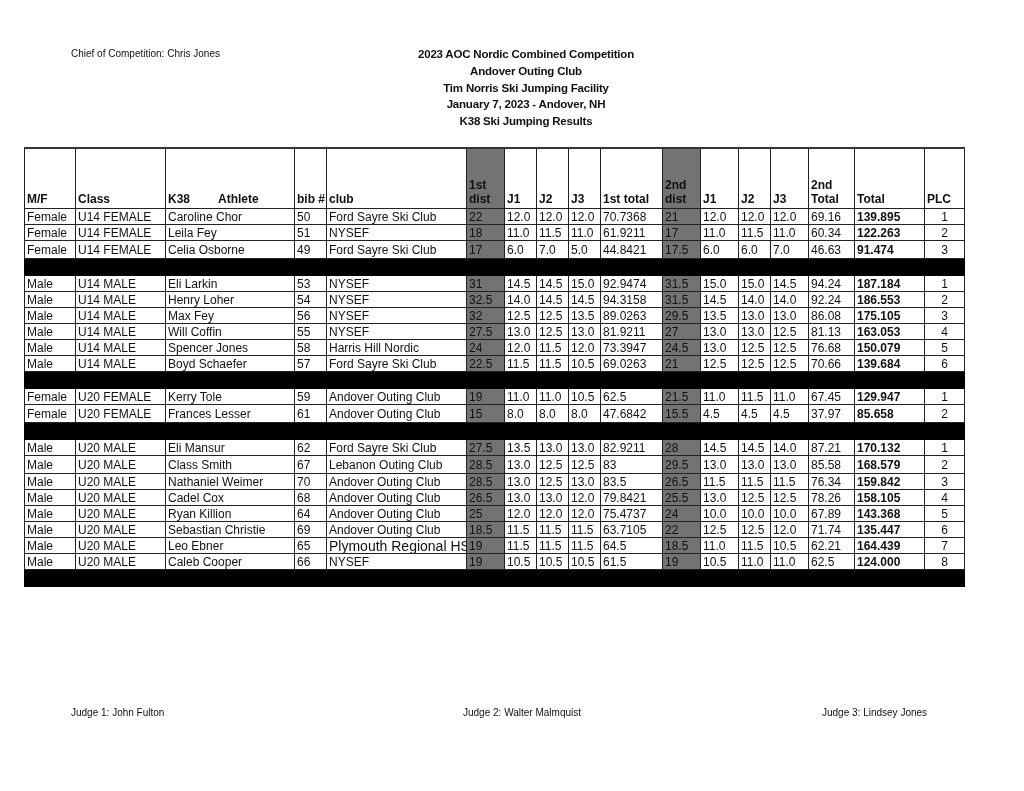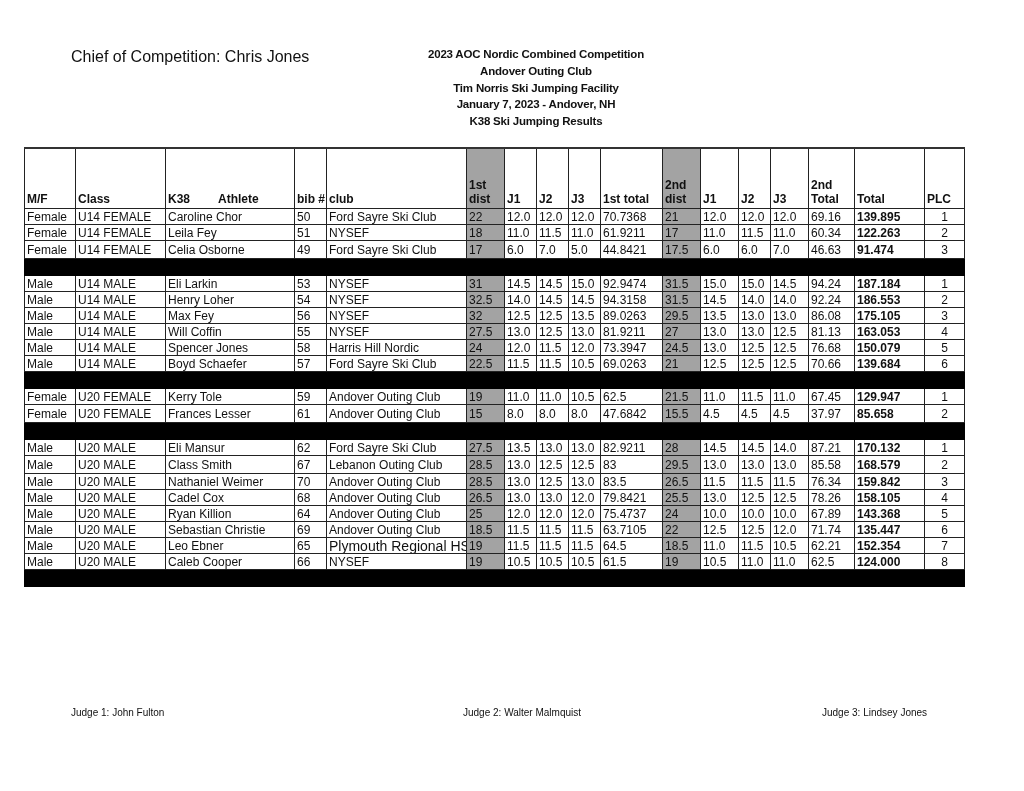"Chief of Competition: Chris Jones" .chief { font-size: 16px -> 10px }
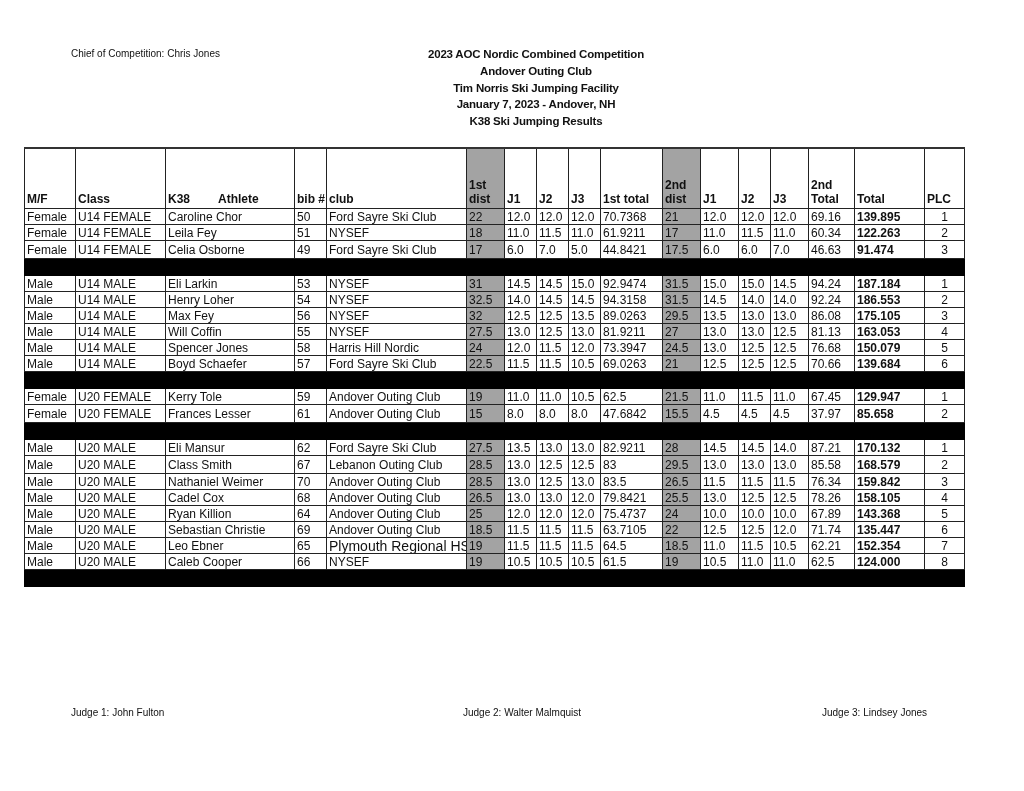"2023 AOC Nordic Combined Competition" .titles { left: 336px -> 326px }
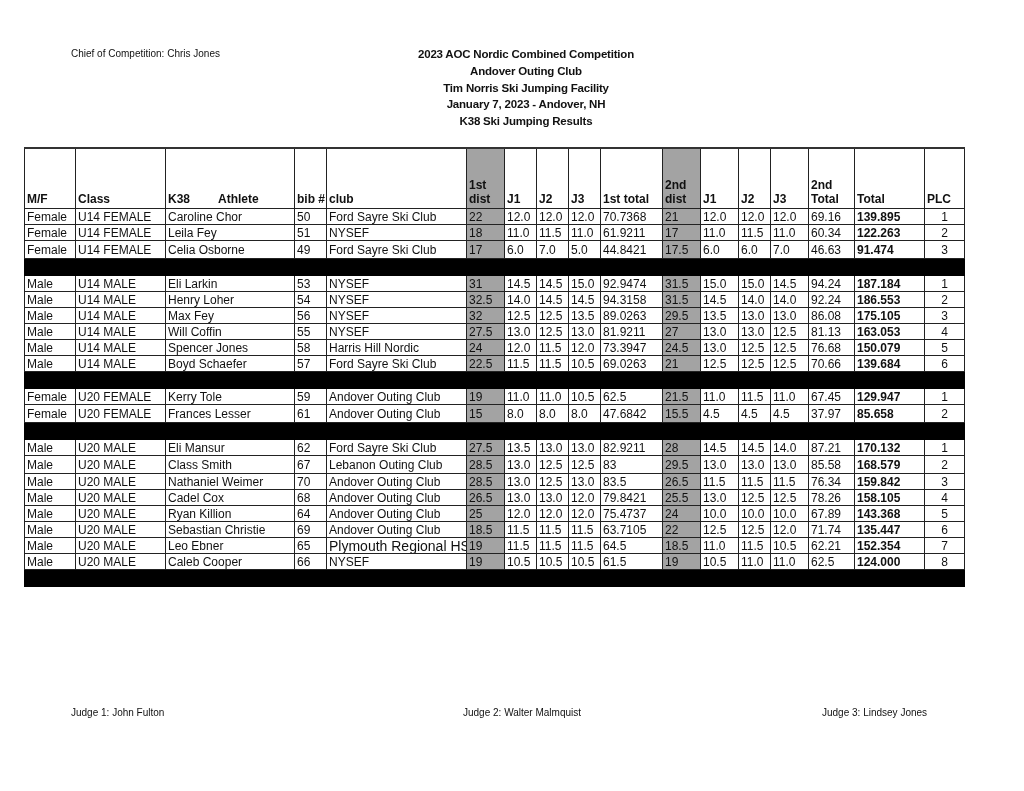"1st" .green { background: #a3a3a3 -> #737373 }
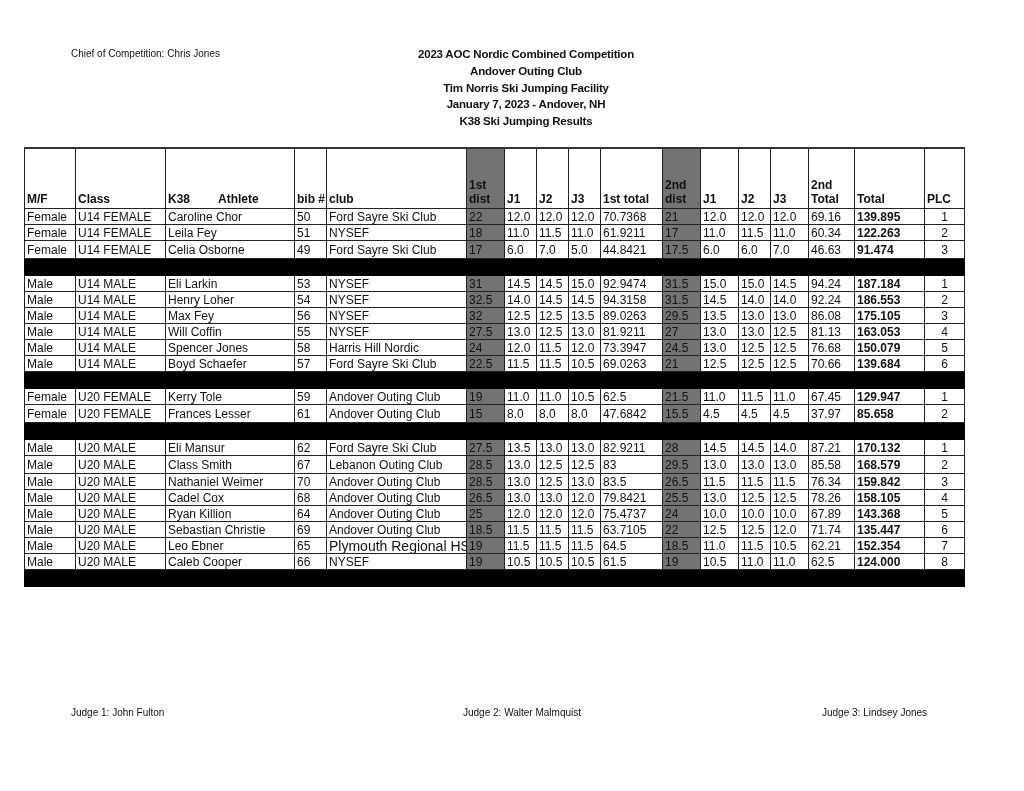"152.354" td.bold { text: 152.354 -> 164.439 }
